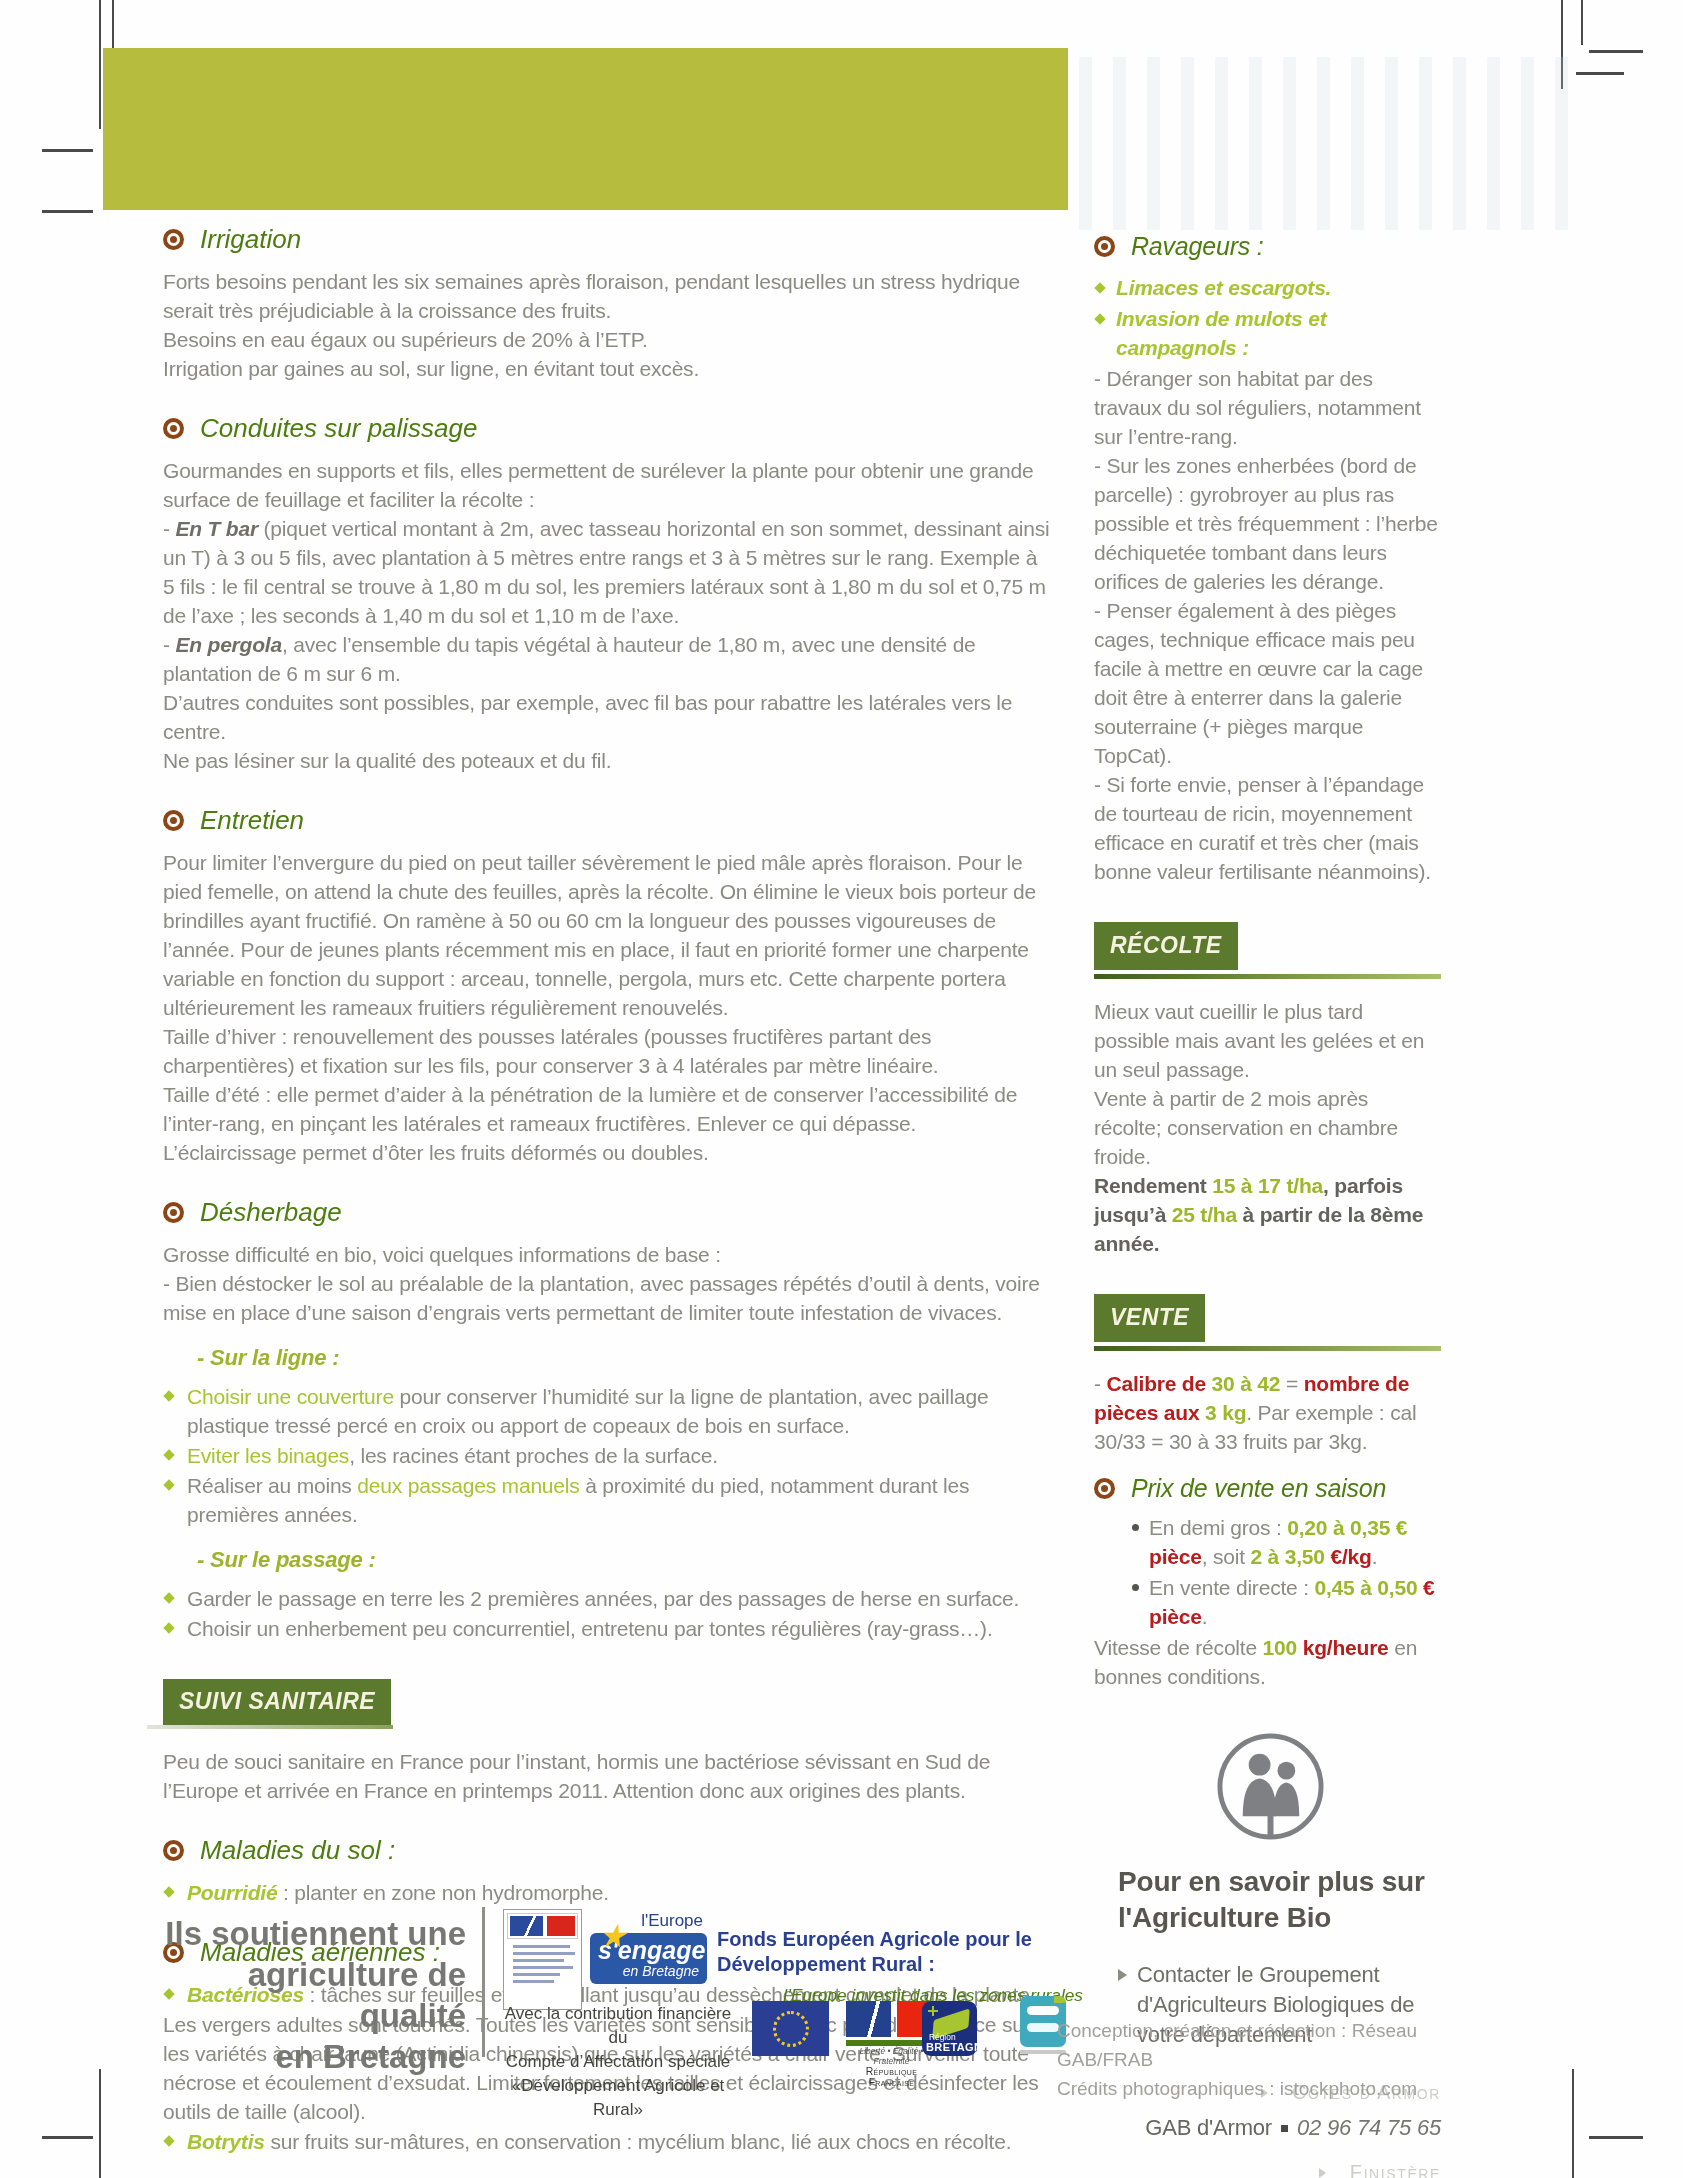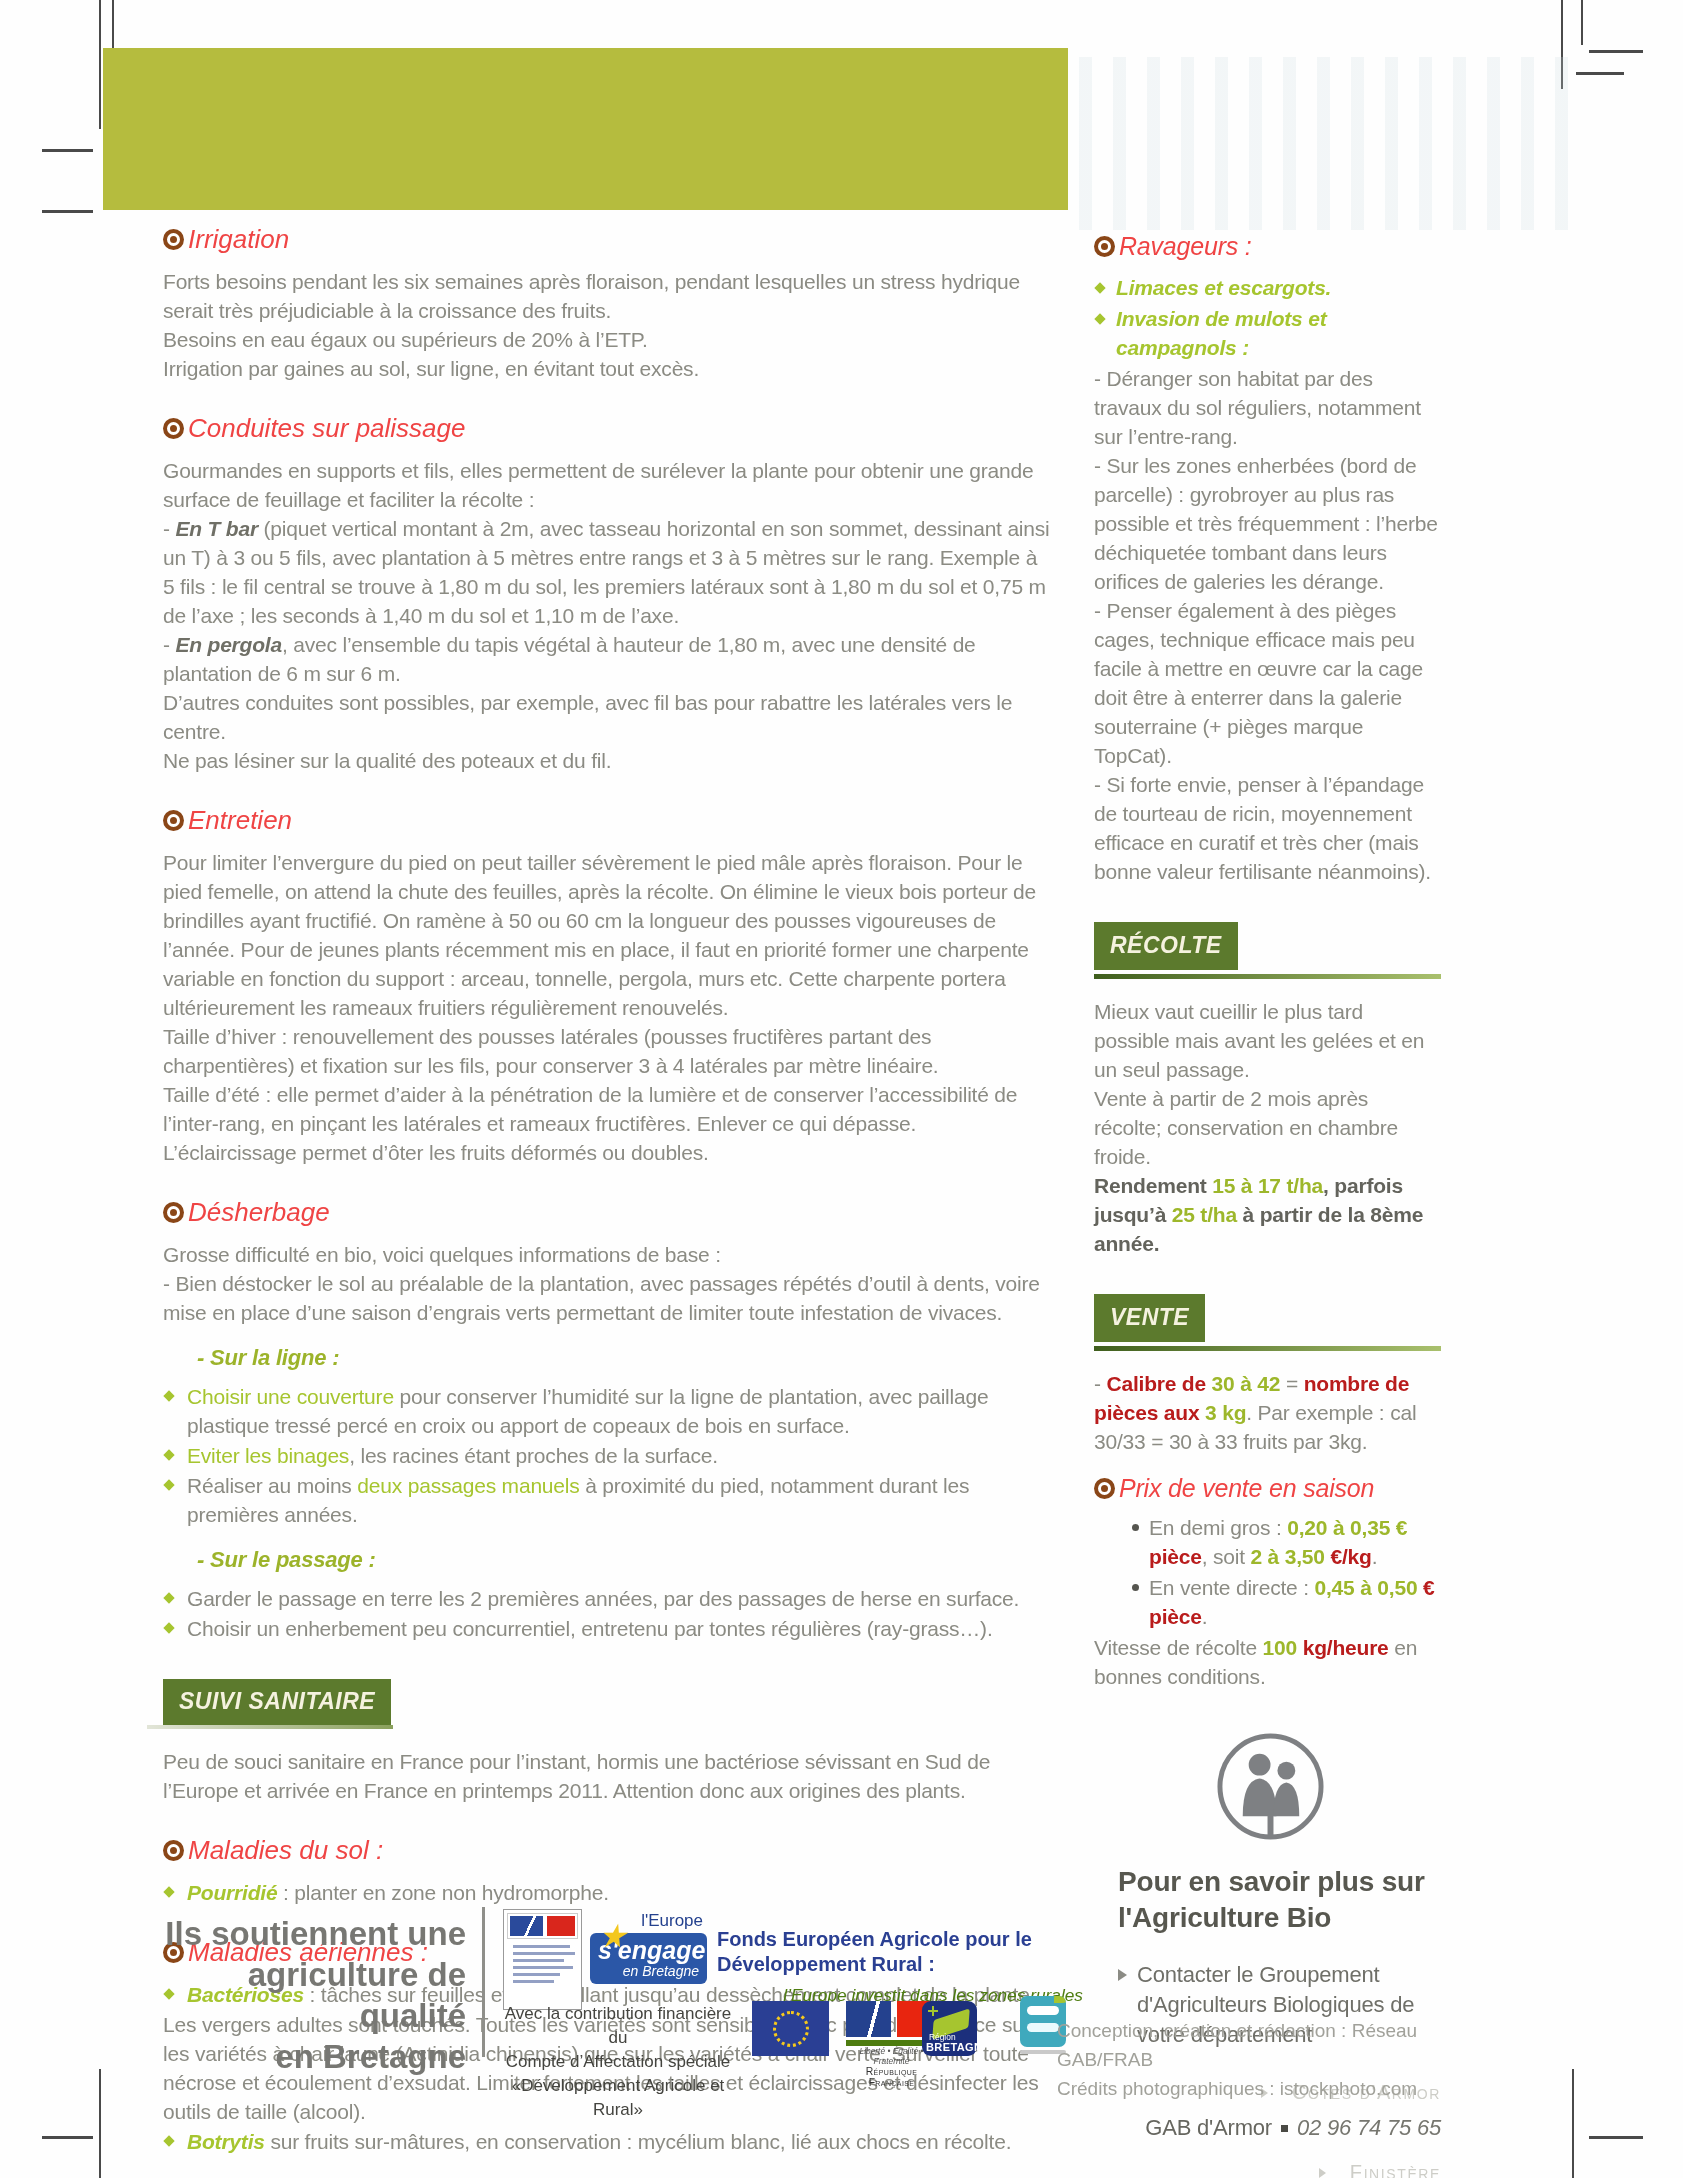"Irrigation" .sec-head { color: #ef4444 -> #4d7c0f; gap: 4px -> 16px }
